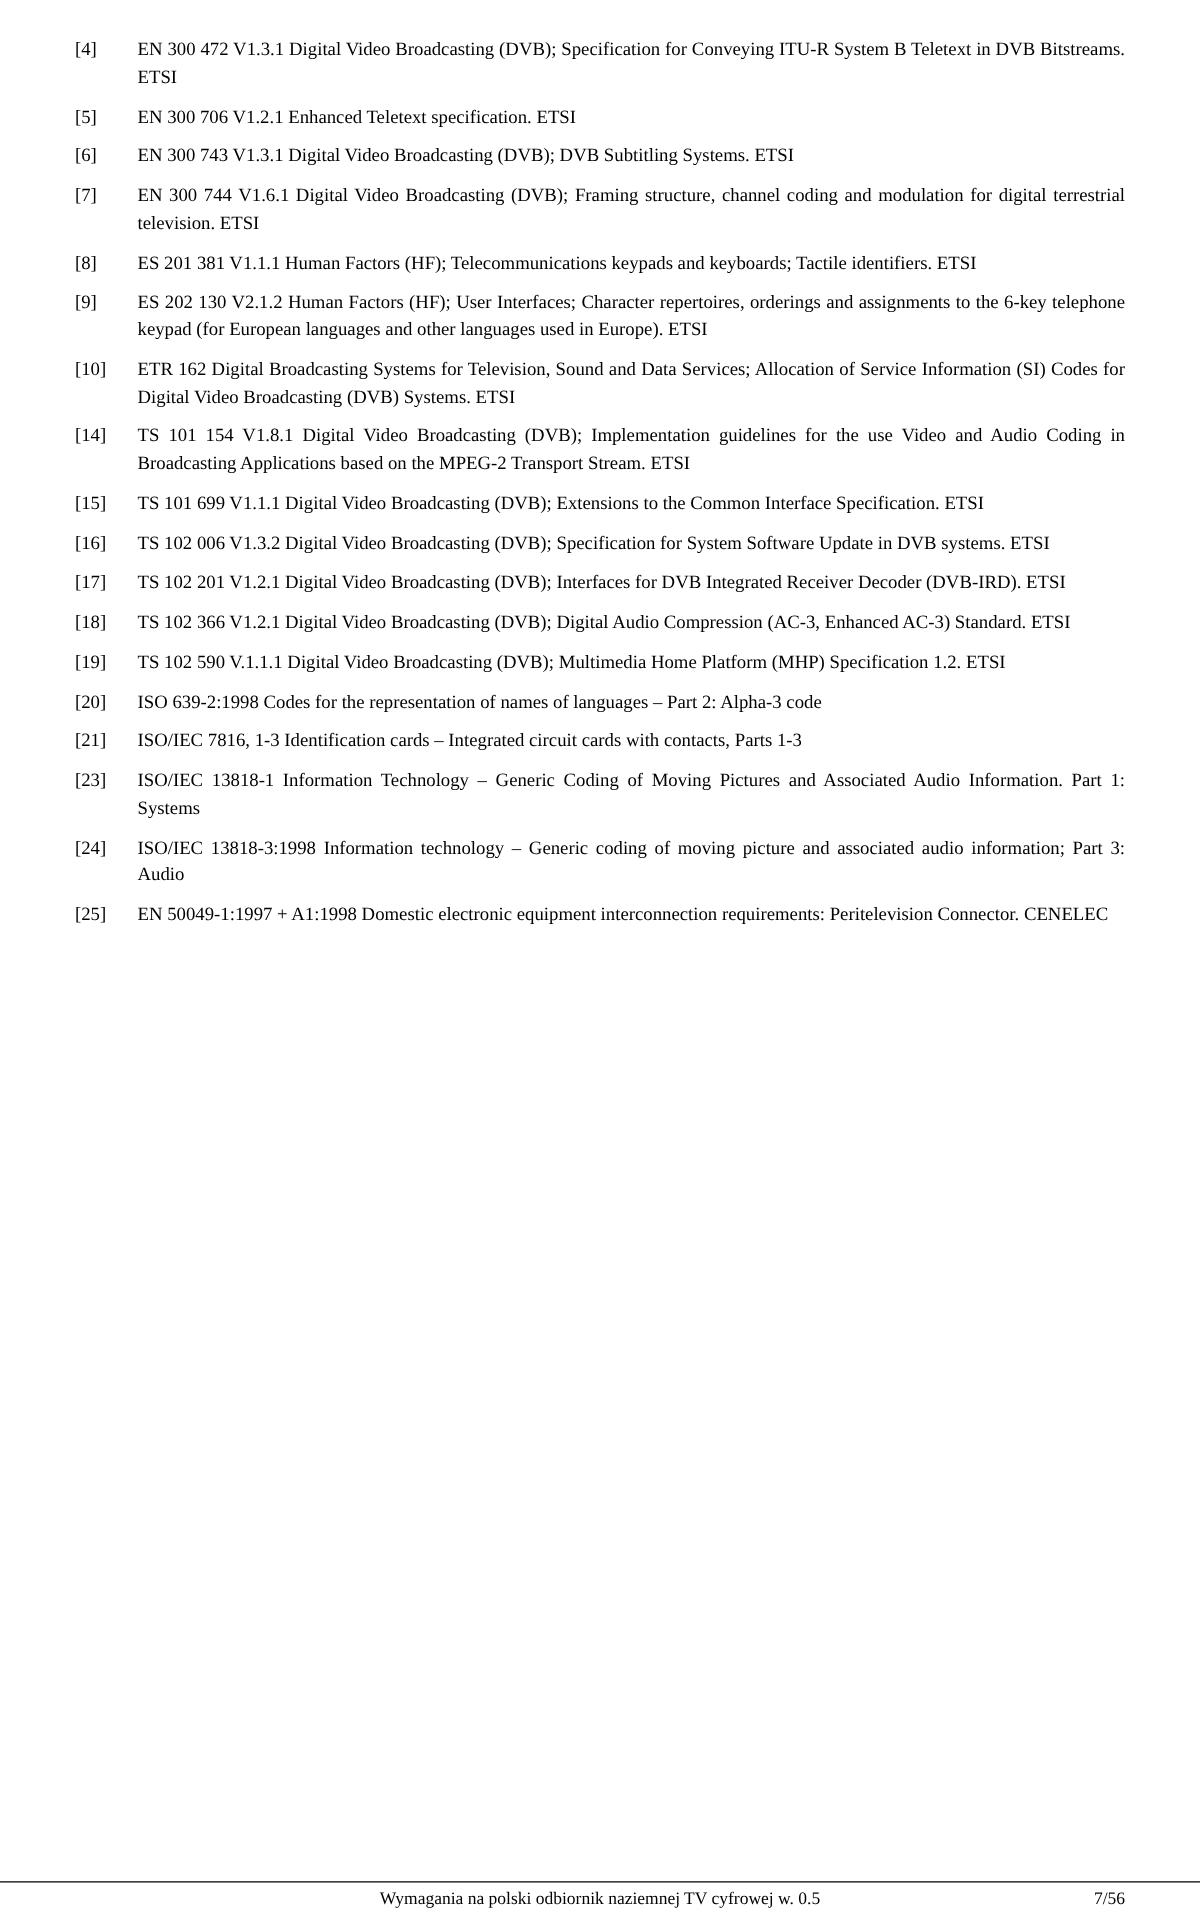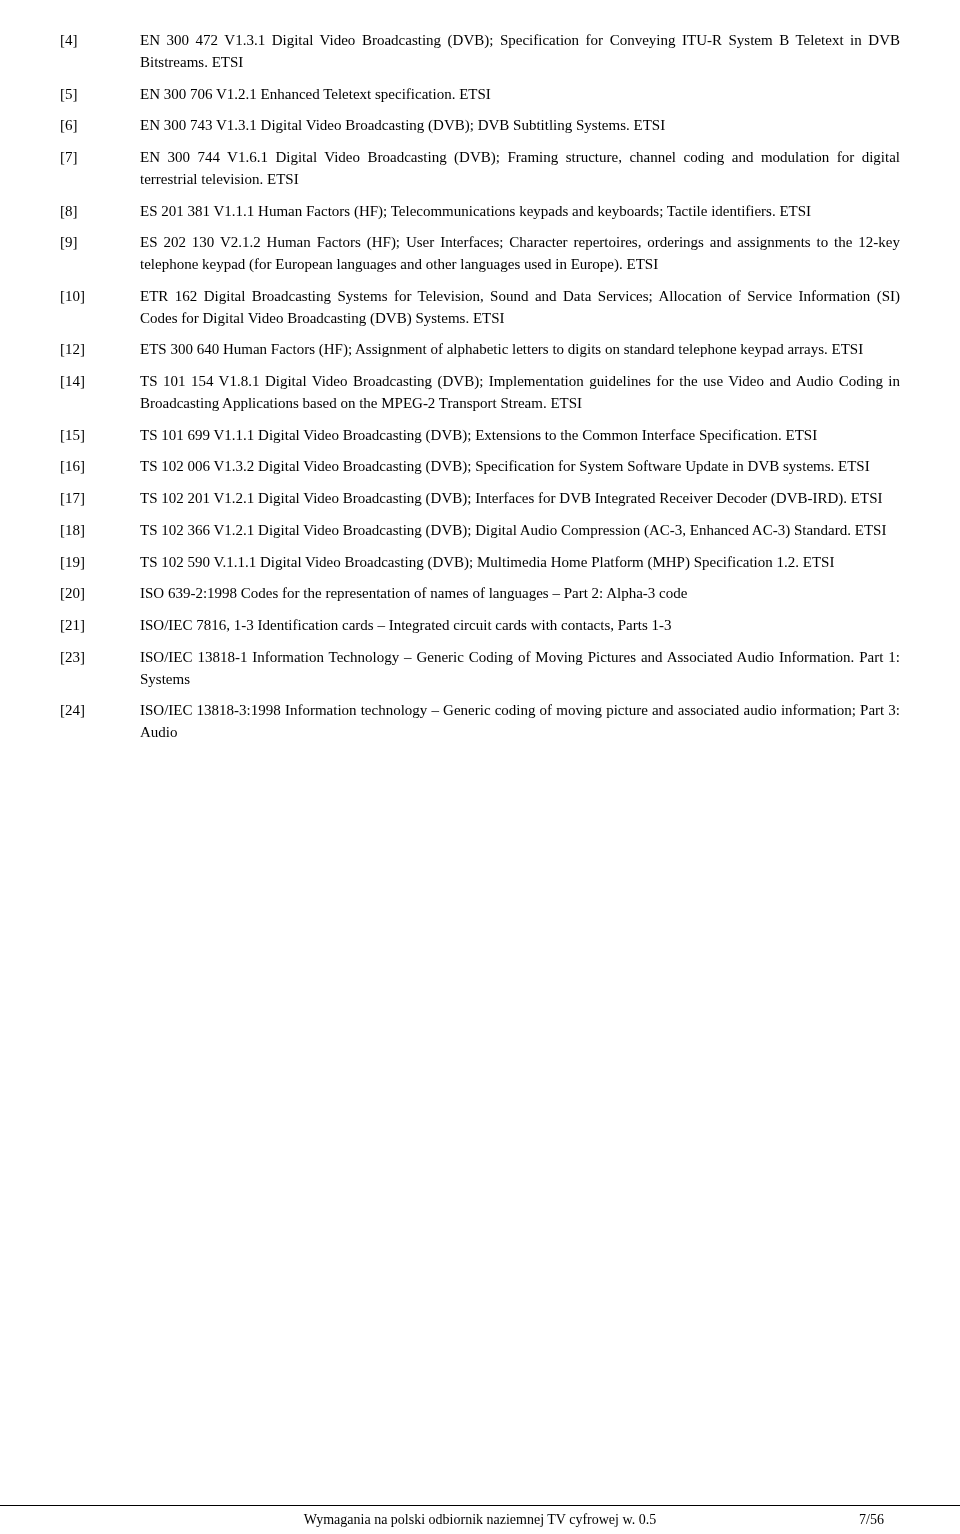"EN 300 472 V1.3.1 Digital" .ref-content { margin-left: 30px -> none }
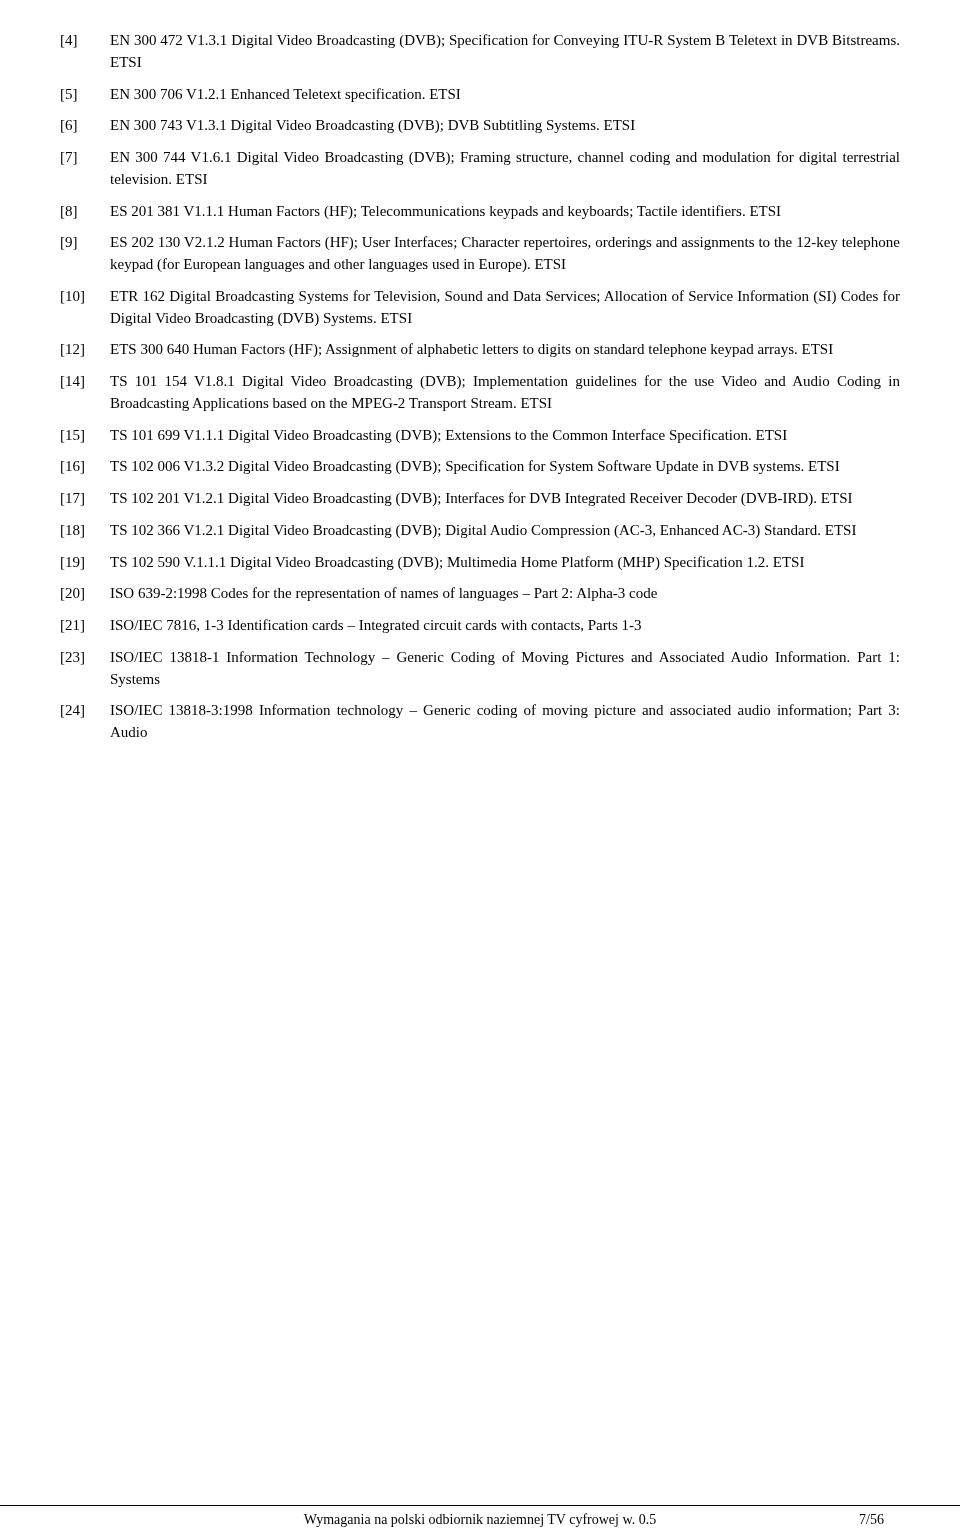"ES 202 130 V2.1.2 Human" span.ref-content { text: 12-key -> 6-key }
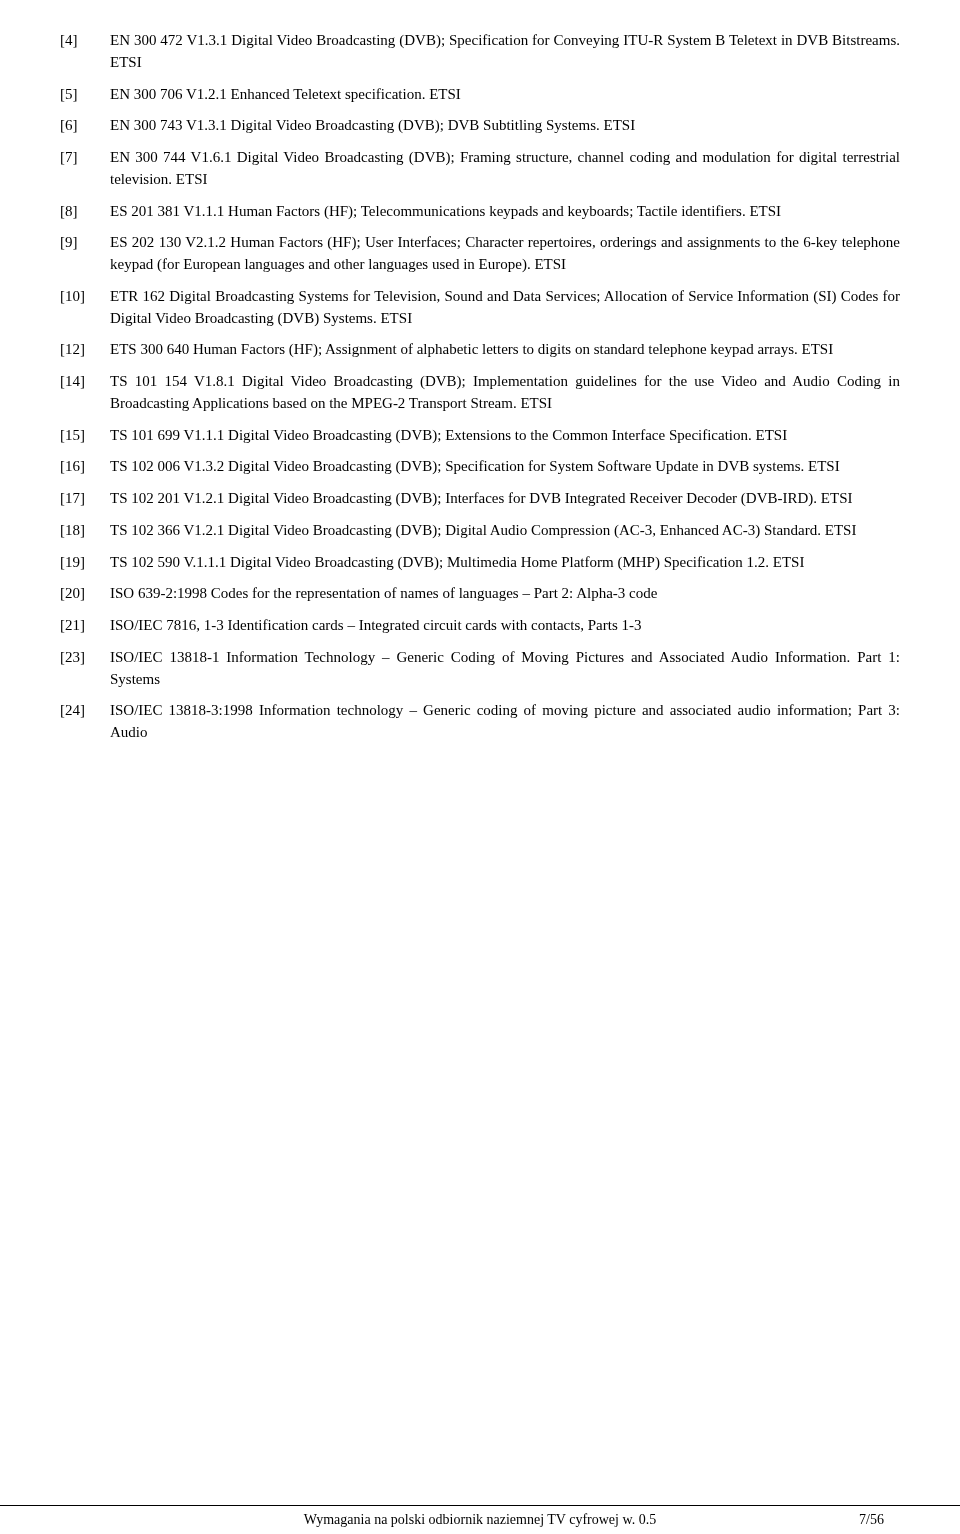"[12]" li.reference-item { html: <li> <span>[12]</span> <span>ETS 300 640 Human Factors (HF); Assignment of alphabetic letters to digits on standard telephone keypad arrays. ETSI</span> </li> -> none }
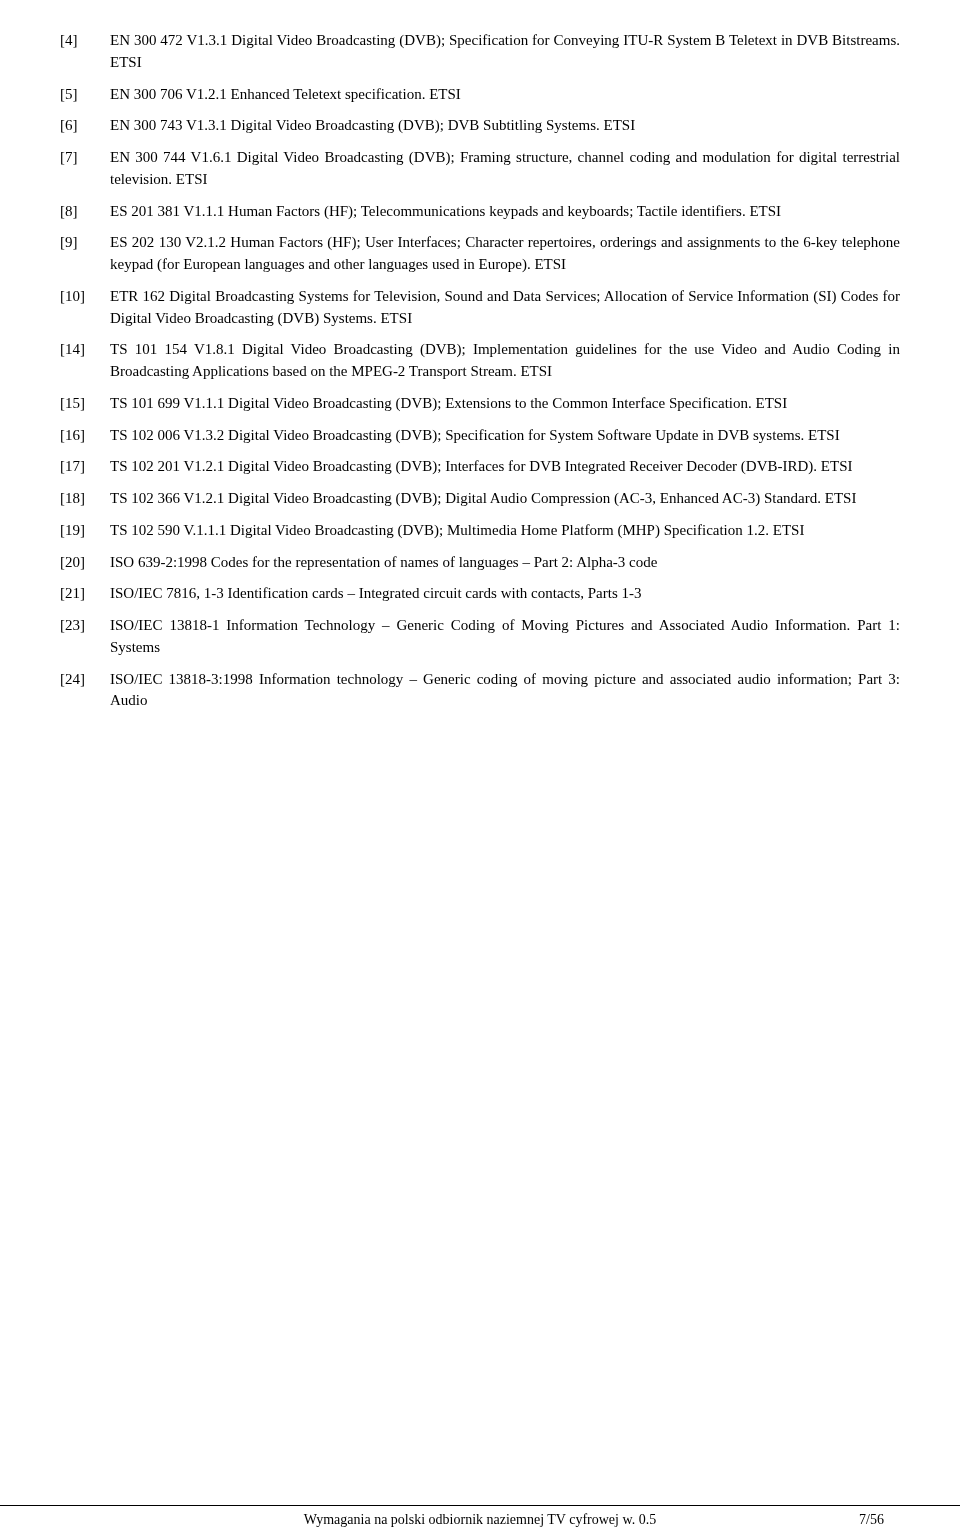"[25]" li.reference-item { html: none -> <li> <span>[25]</span> <span>EN 50049-1:1997 + A1:1998 Domestic electronic equipment interconnection requirements: Peritelevision Connector. CENELEC</span> </li> }
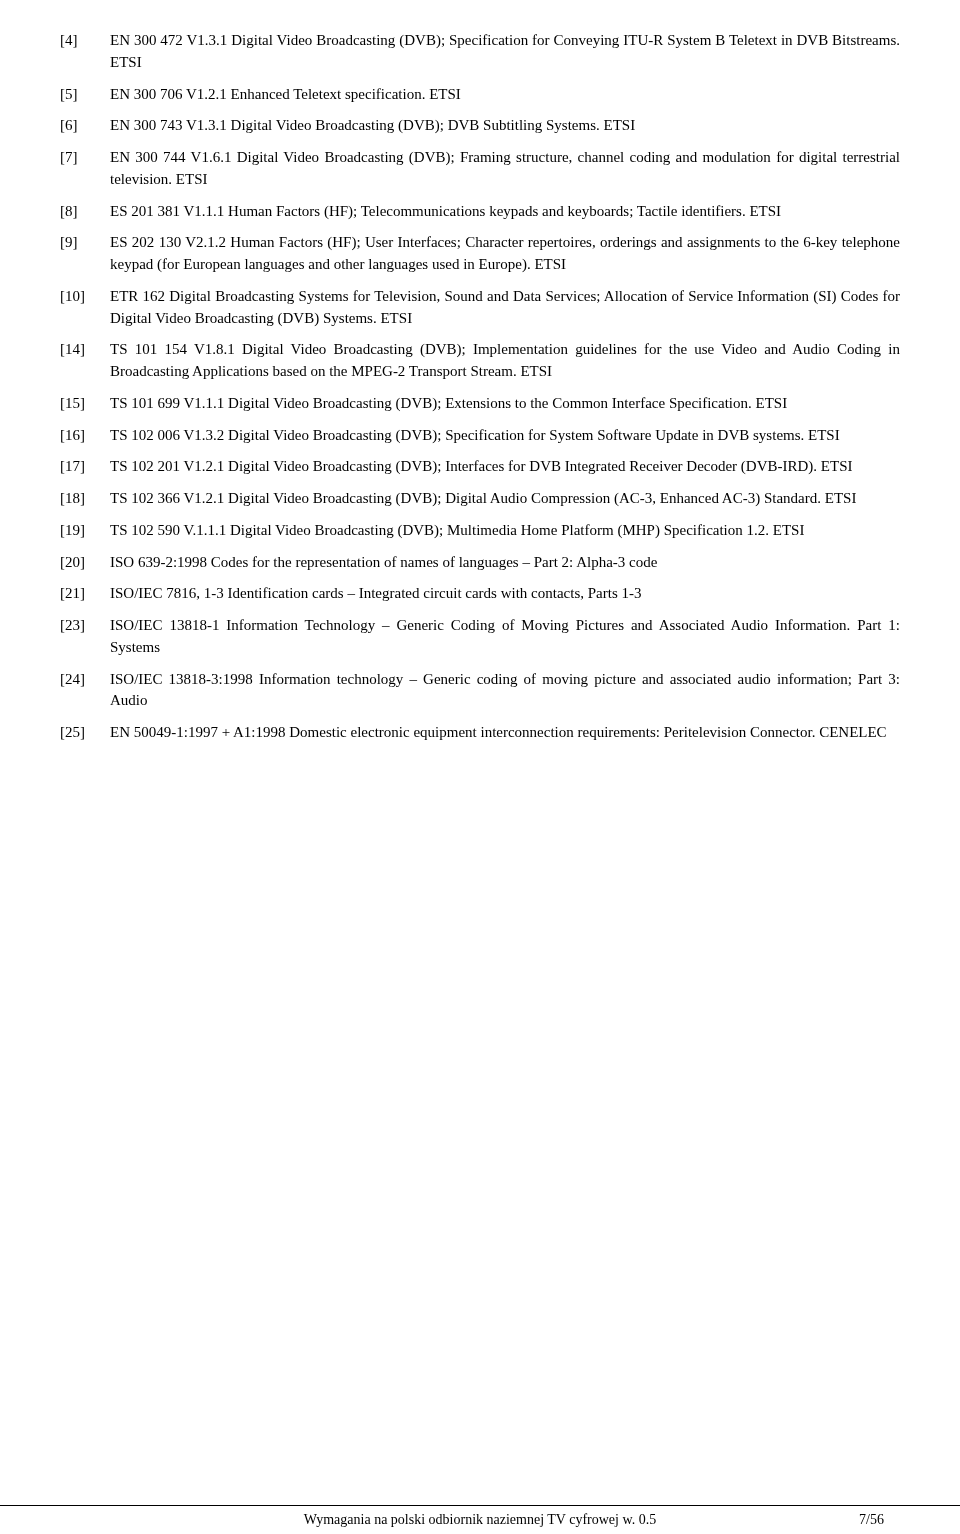"7/56" .footer-page { right: 76px -> 60px }
